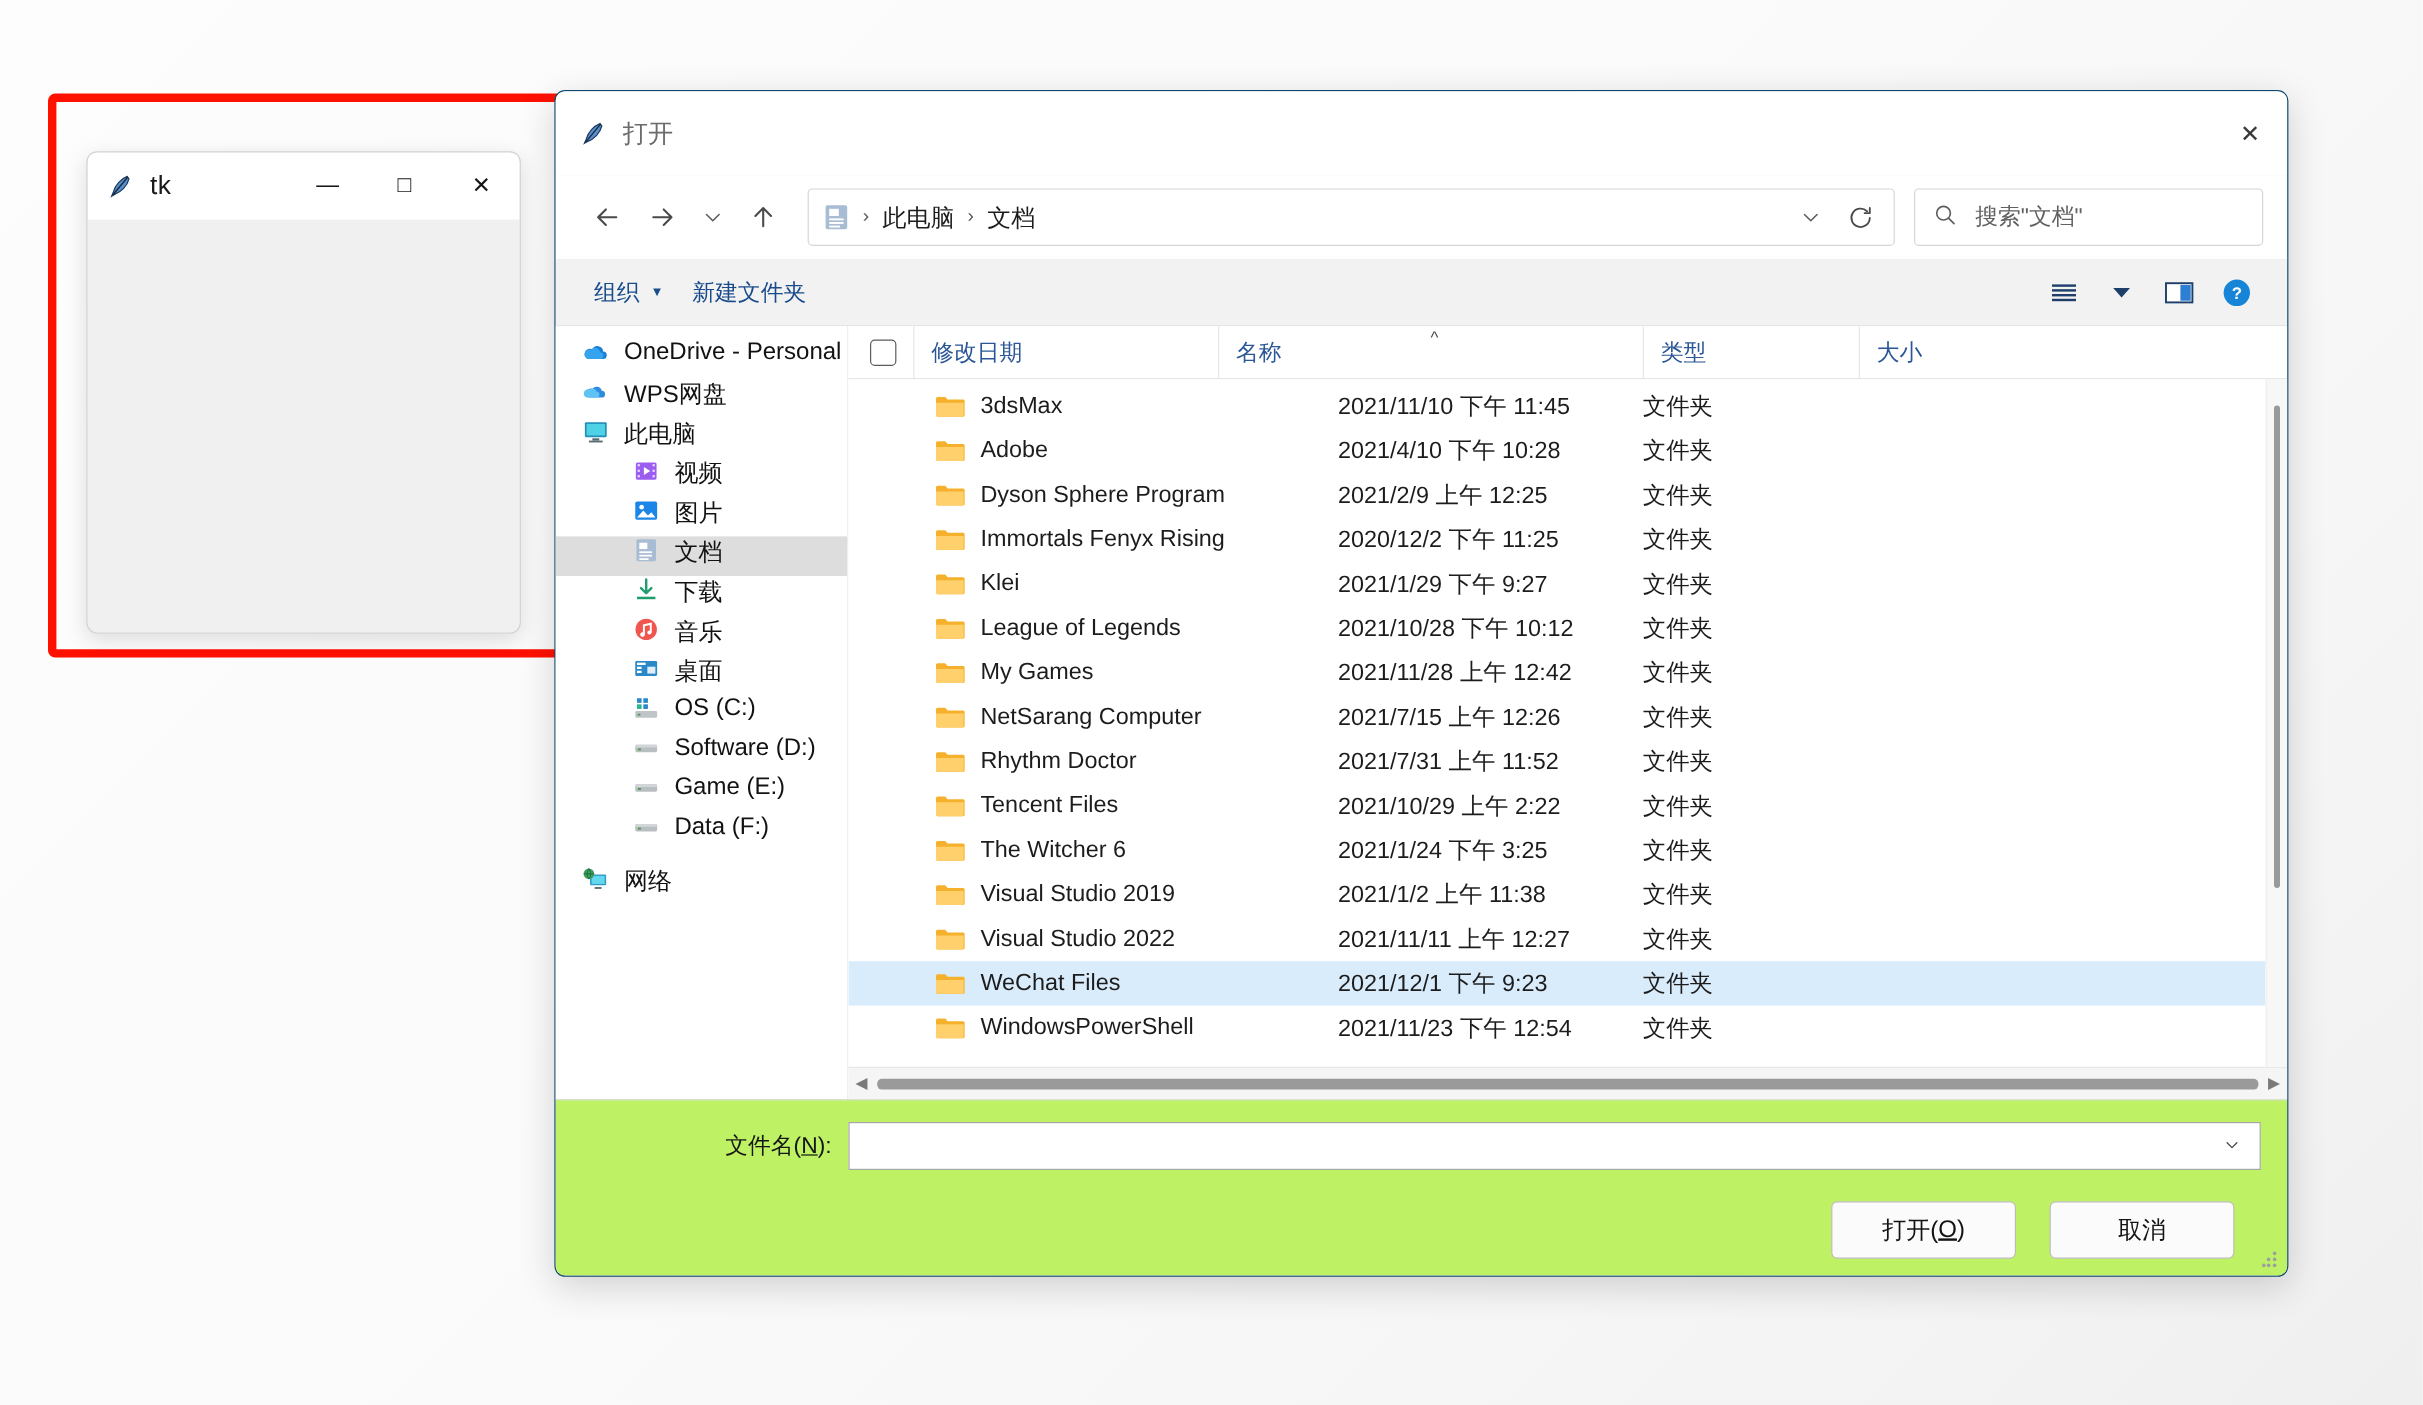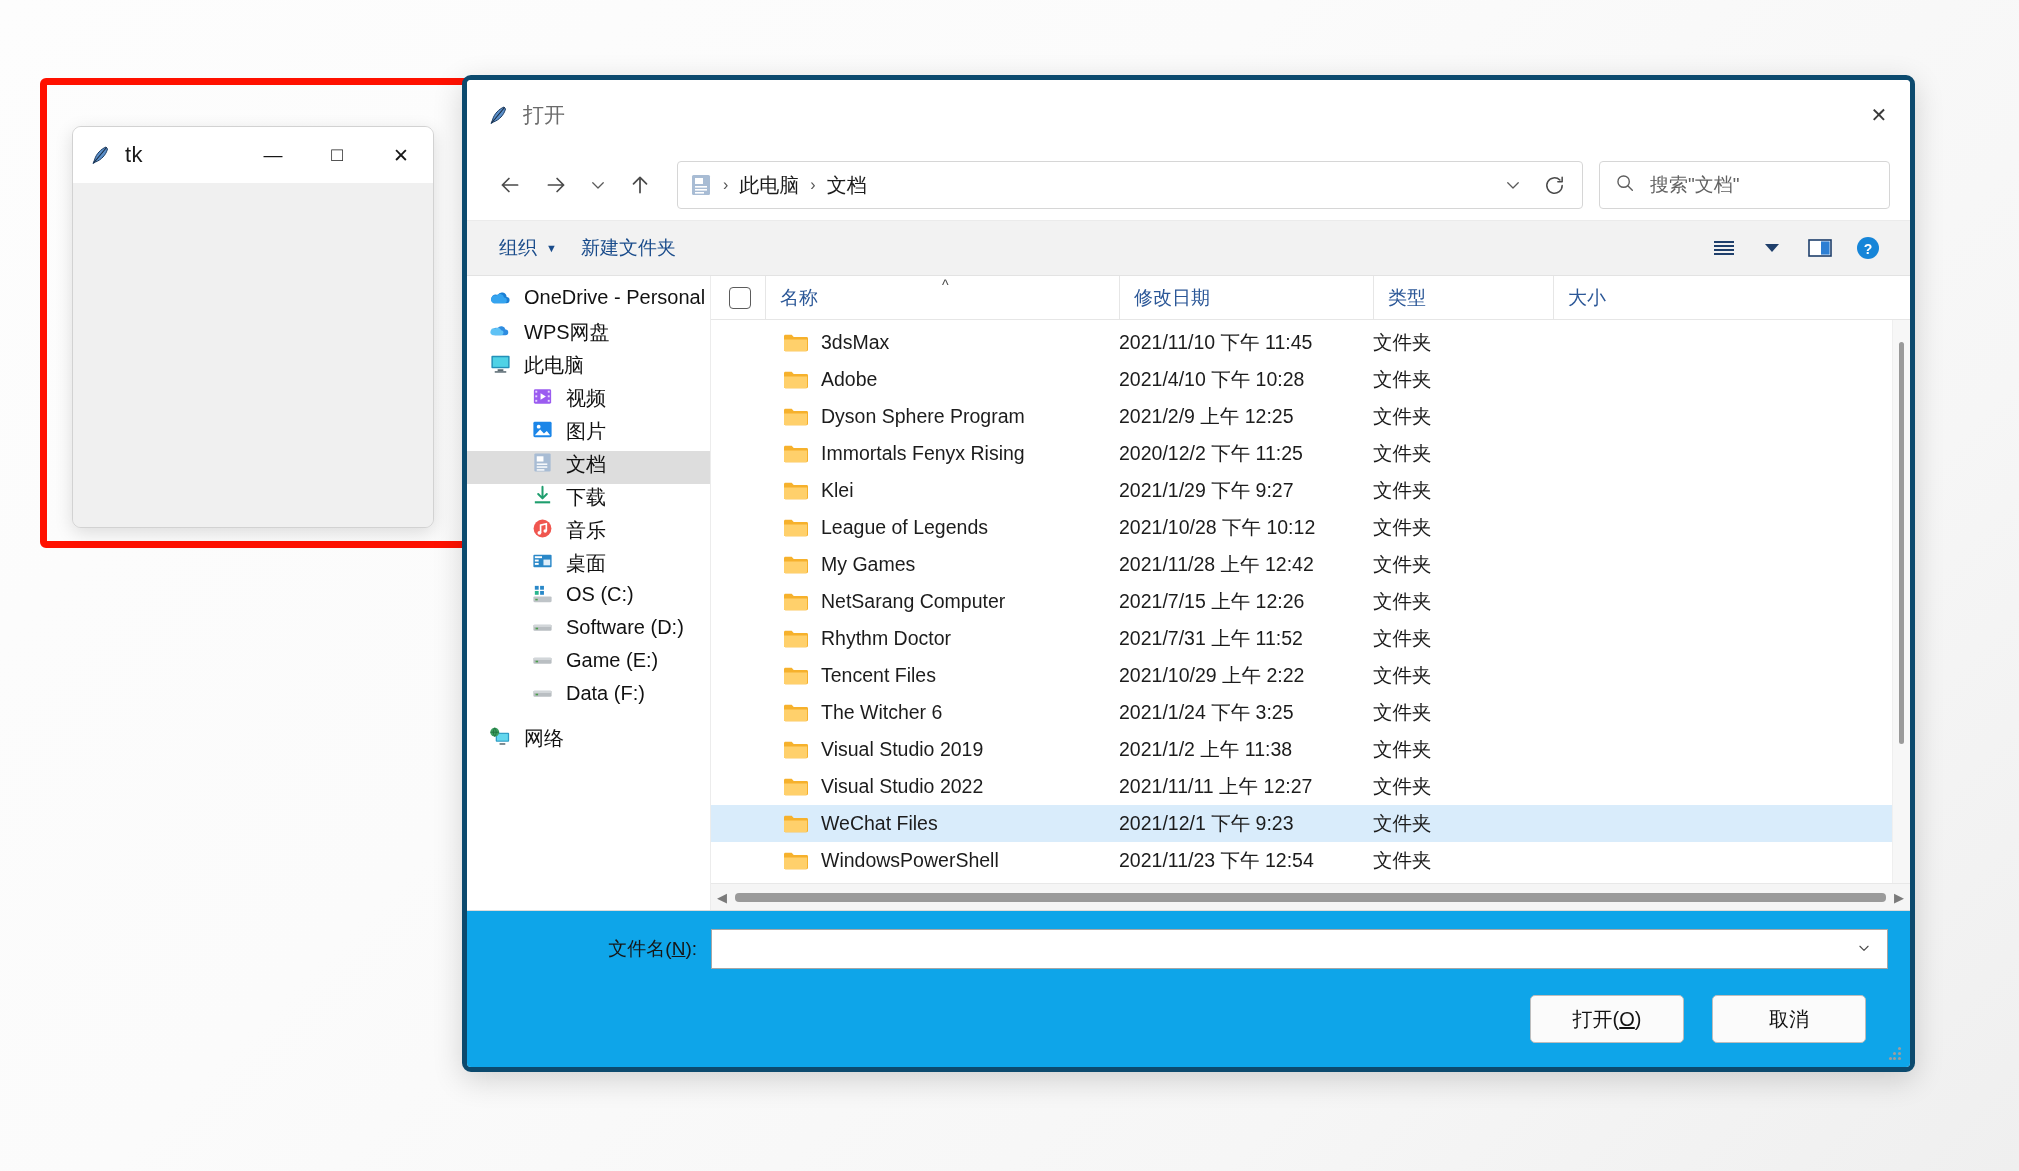"打开" .dialog { border: 5px solid #0c4a6e -> 1px solid #0c4a6e }
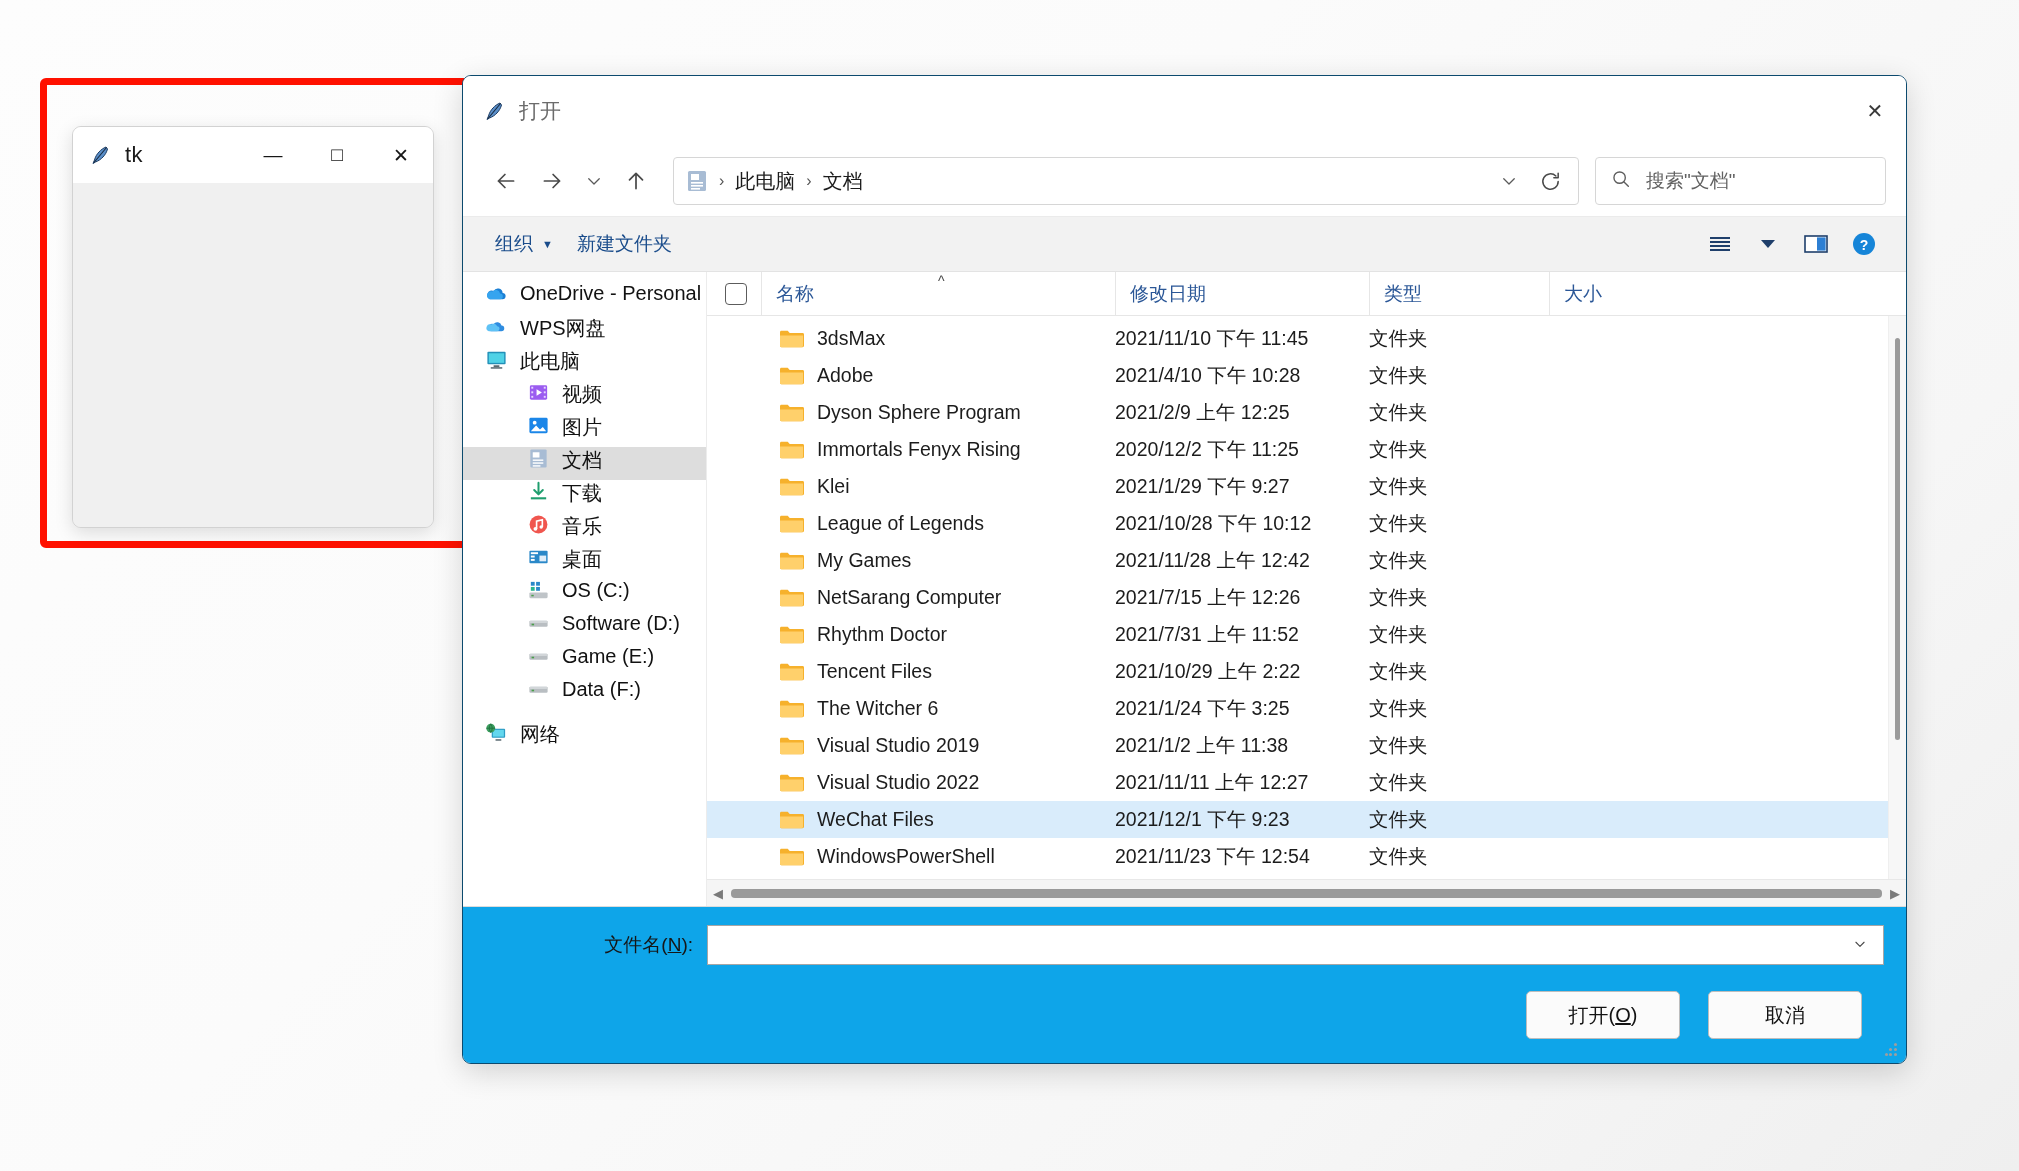"名称" div.hc { order: before "修改日期" -> after "修改日期" }
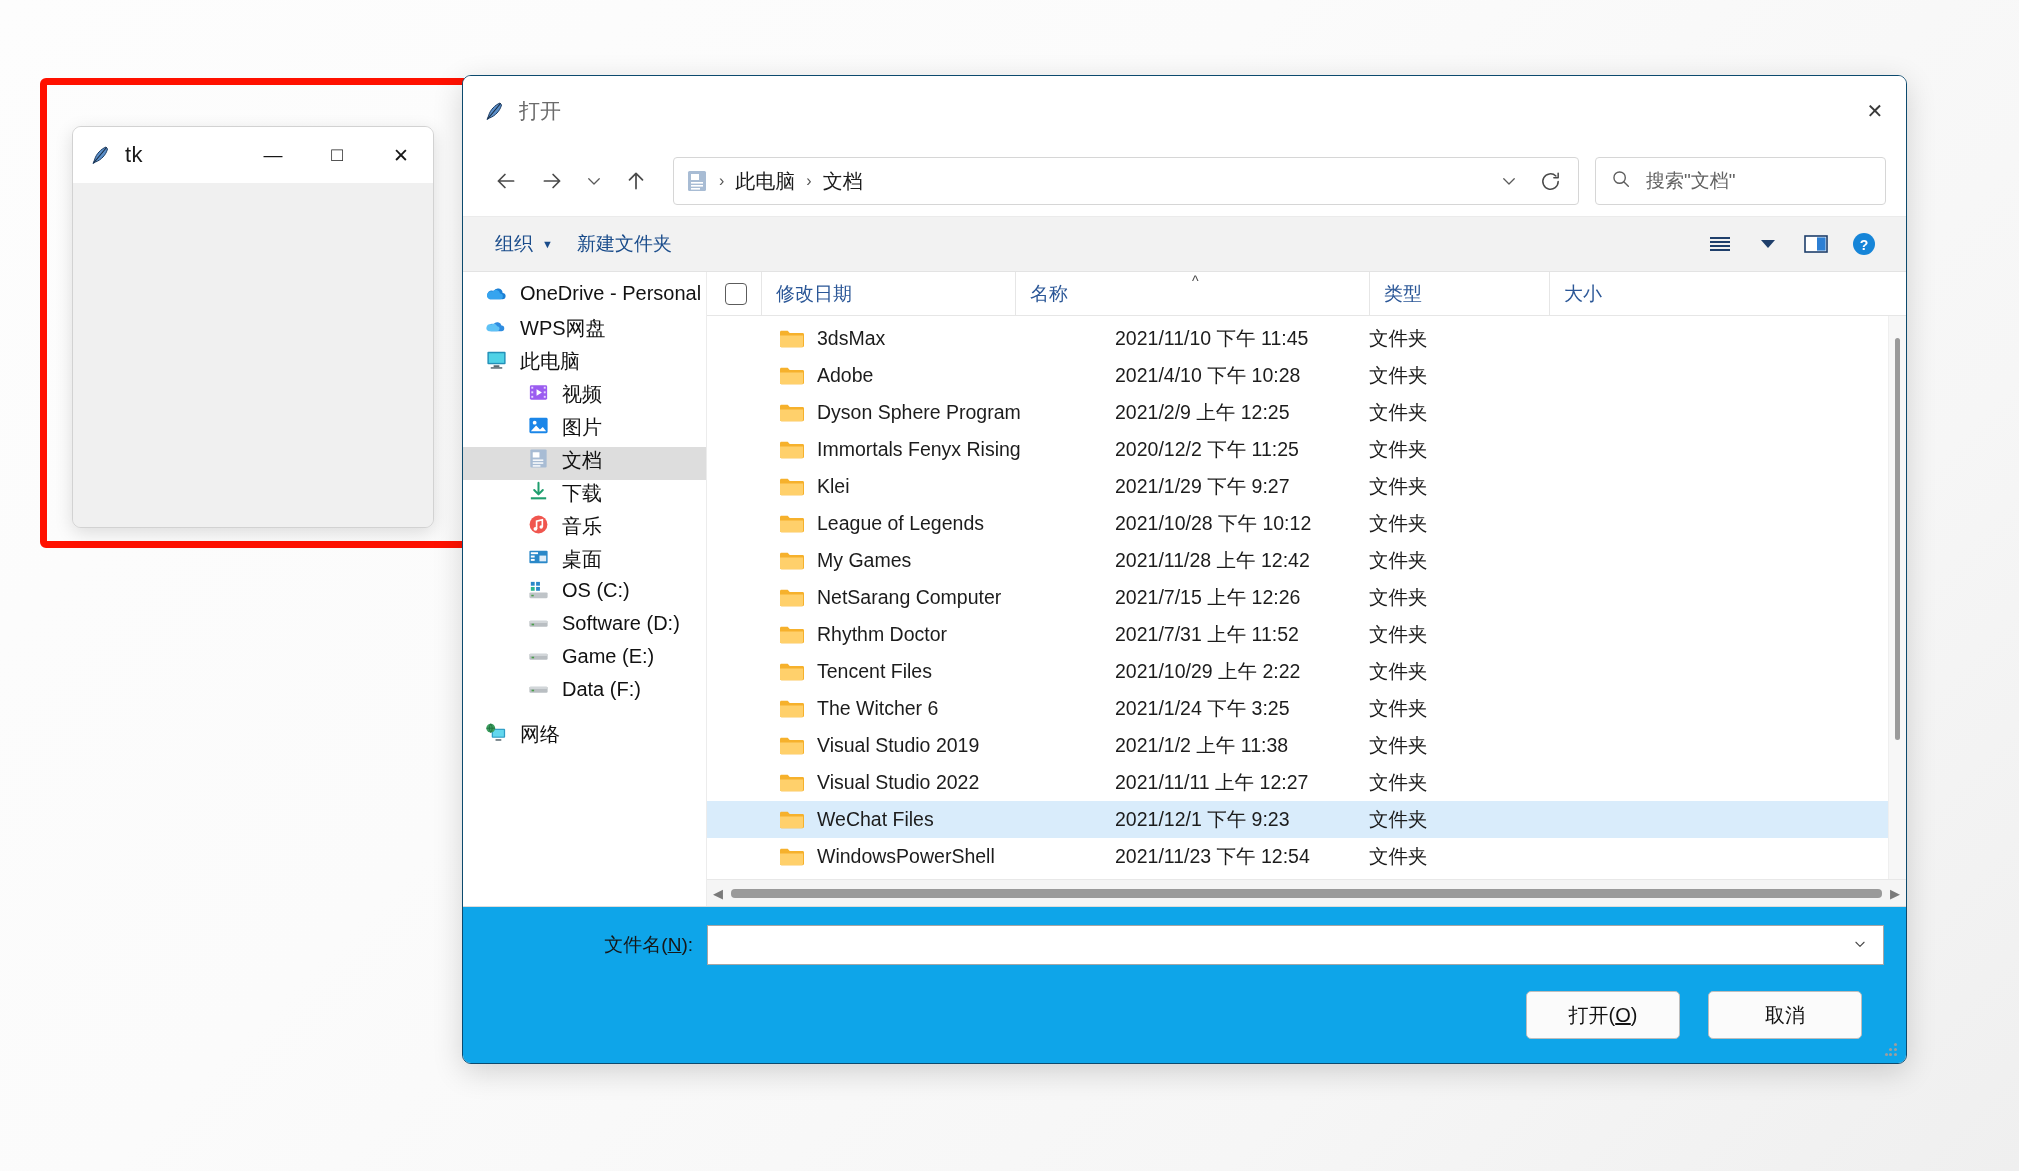"文件名(N):" .dlg-bottom { background: #0ea5e9 -> #bef264; padding: 18px 22px 24px 22px -> 18px 22px 14px 22px }
